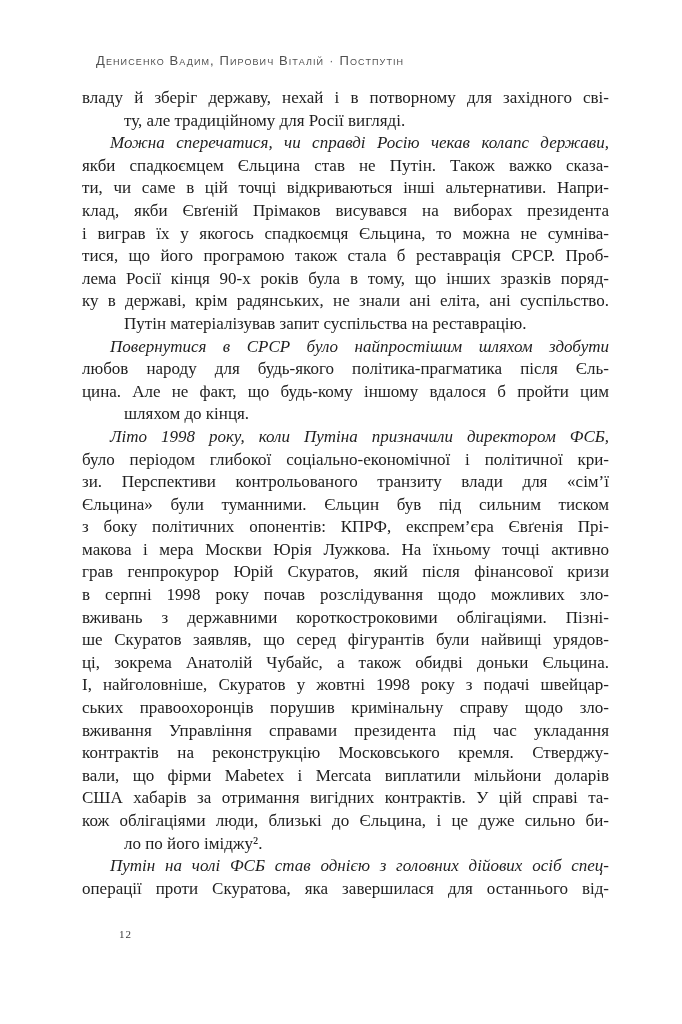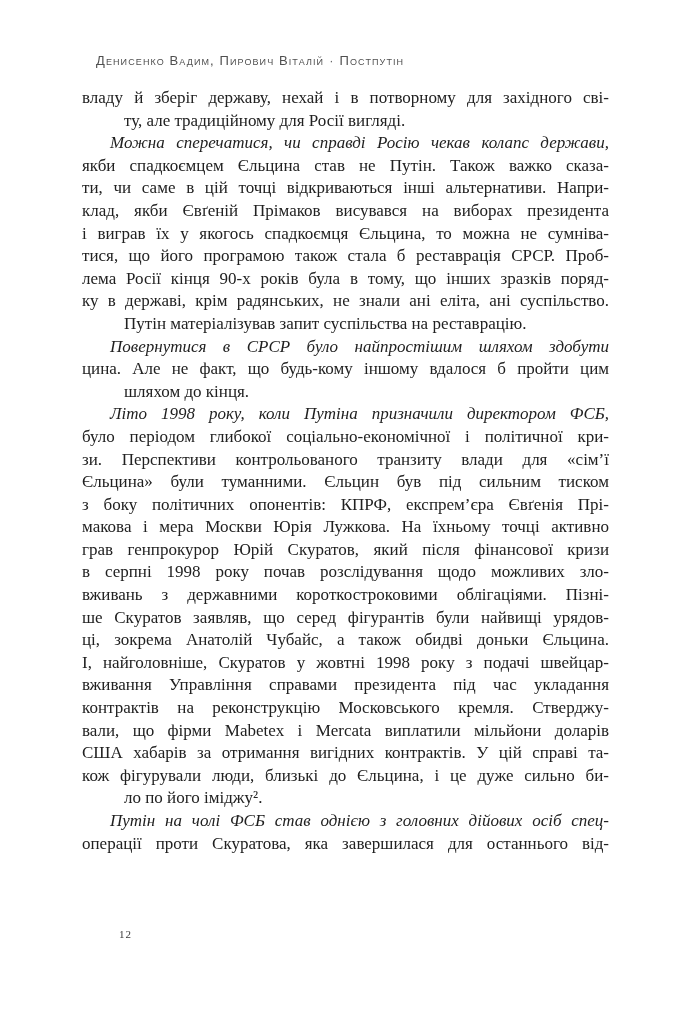"любов народу для будь-якого" span.line { html: none -> <span>любов народу для будь-якого політика-прагматика після Єль-</span> }
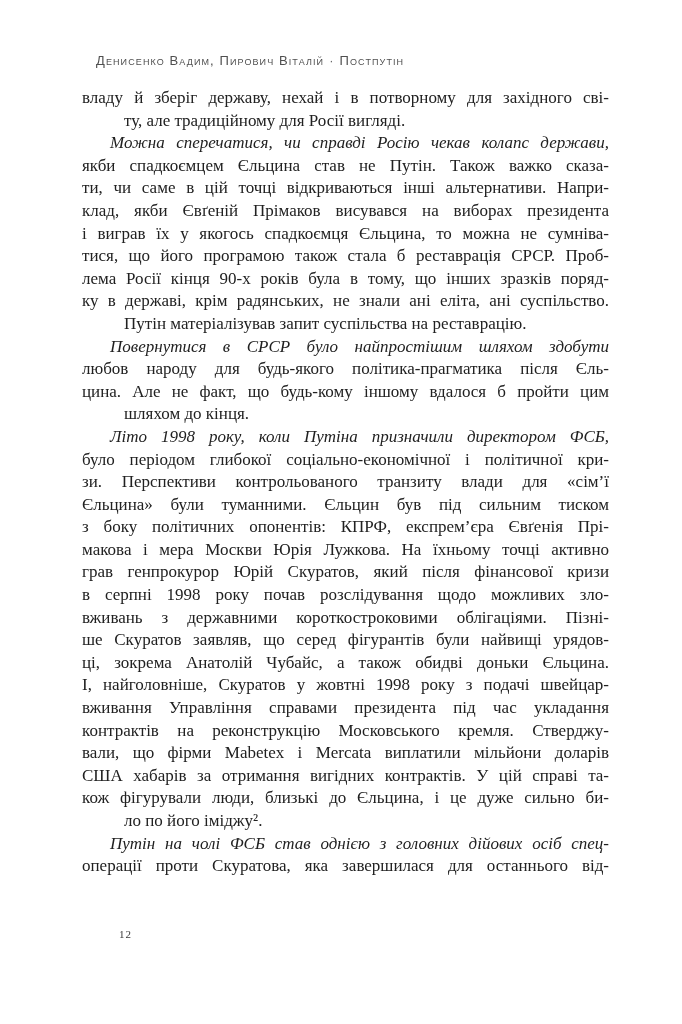"ських правоохоронців порушив кримінальну" span.line { html: none -> <span>ських правоохоронців порушив кримінальну справу щодо зло-</span> }
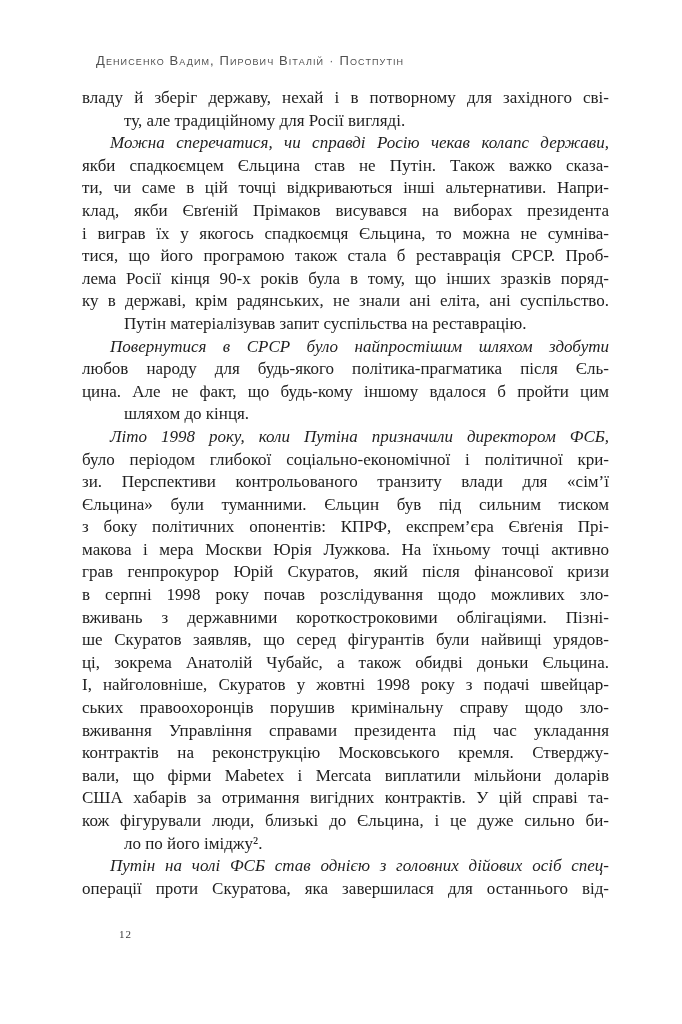"кож фігурували люди, близькі до" span.line { text: фігурували -> облігаціями }
